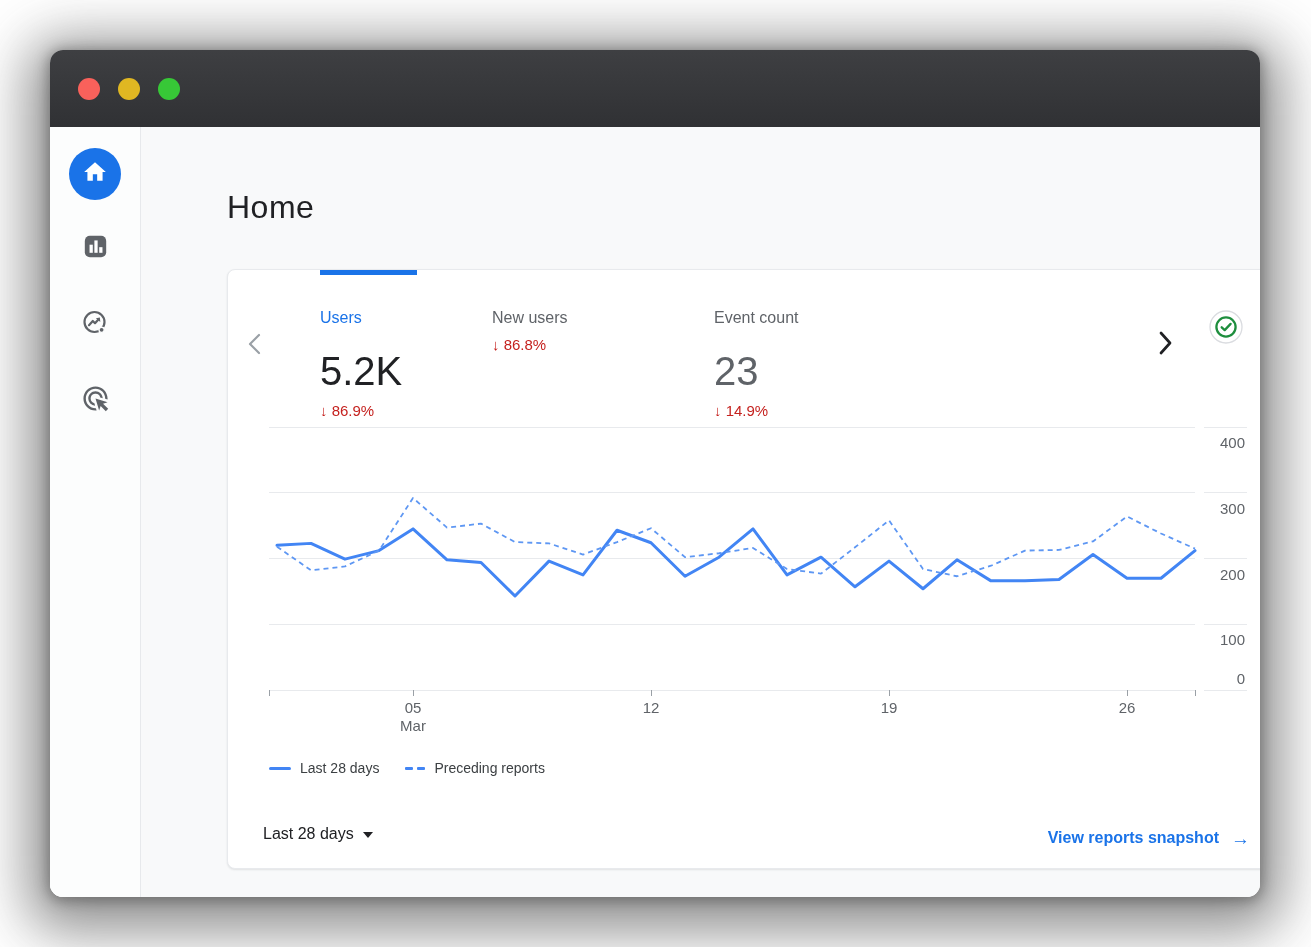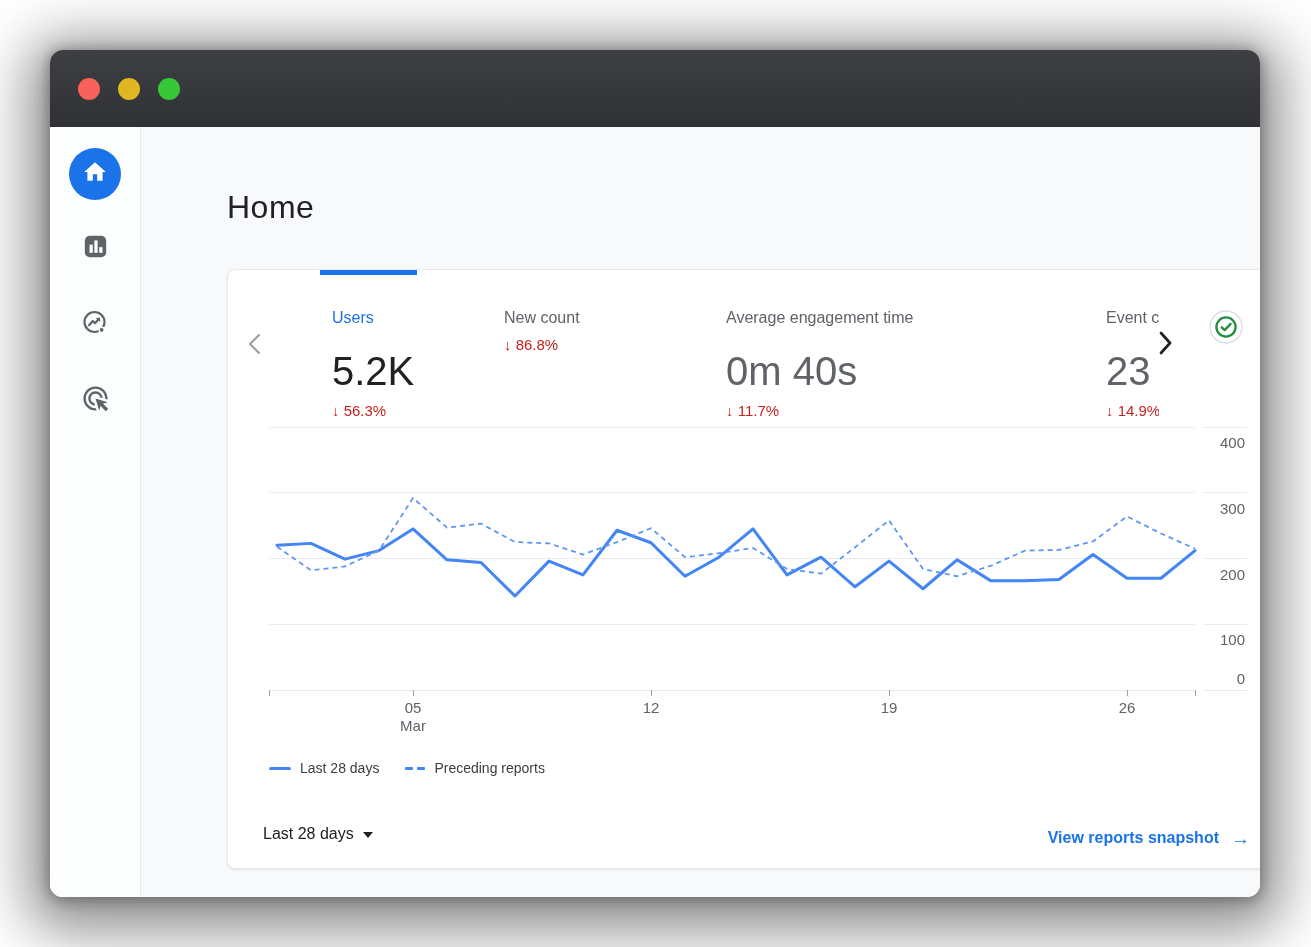"Users" .metrics-viewport { left: 104px -> 92px }
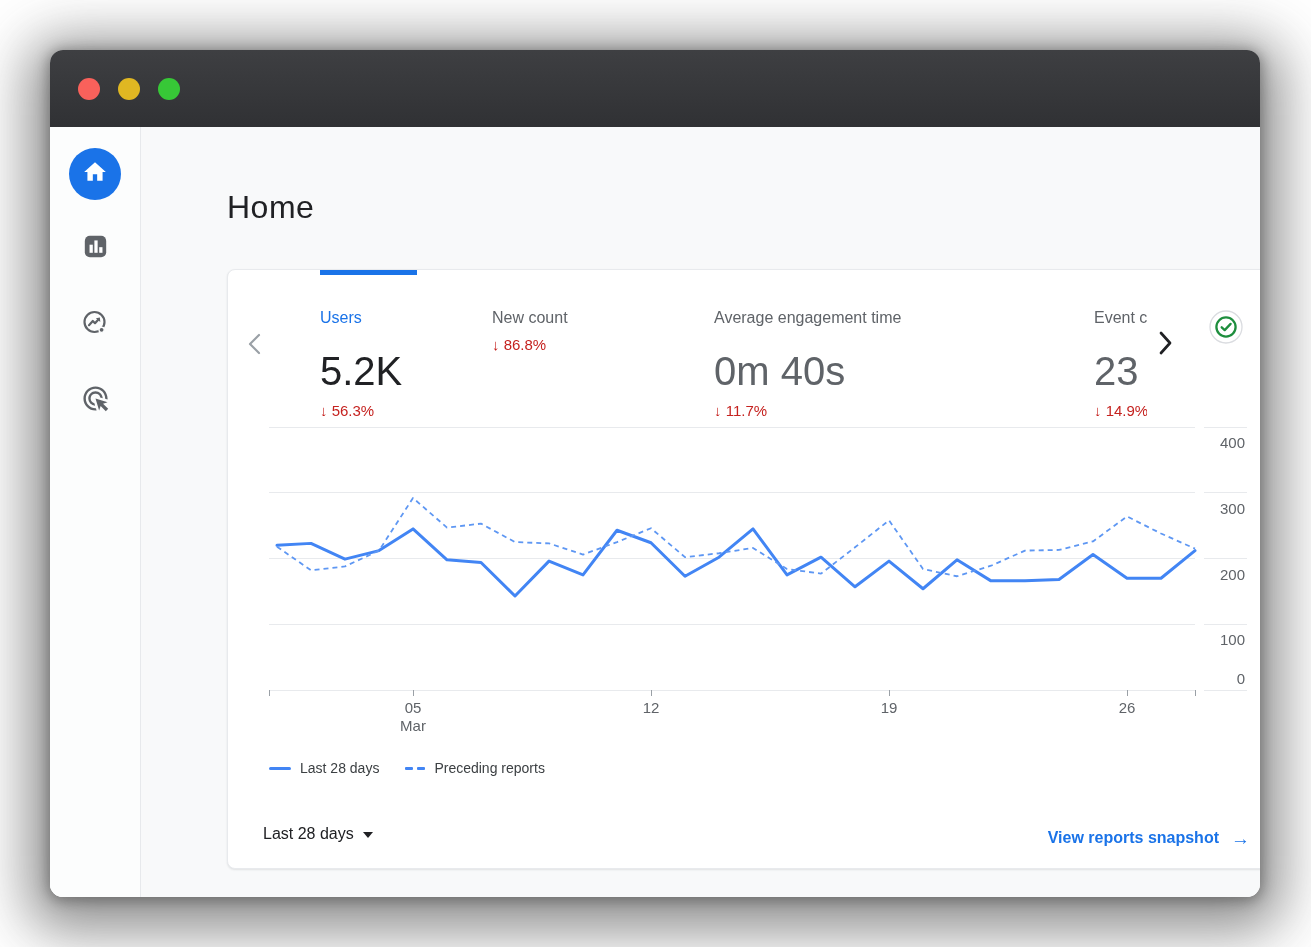"New count" div.m-label { text: count -> users }
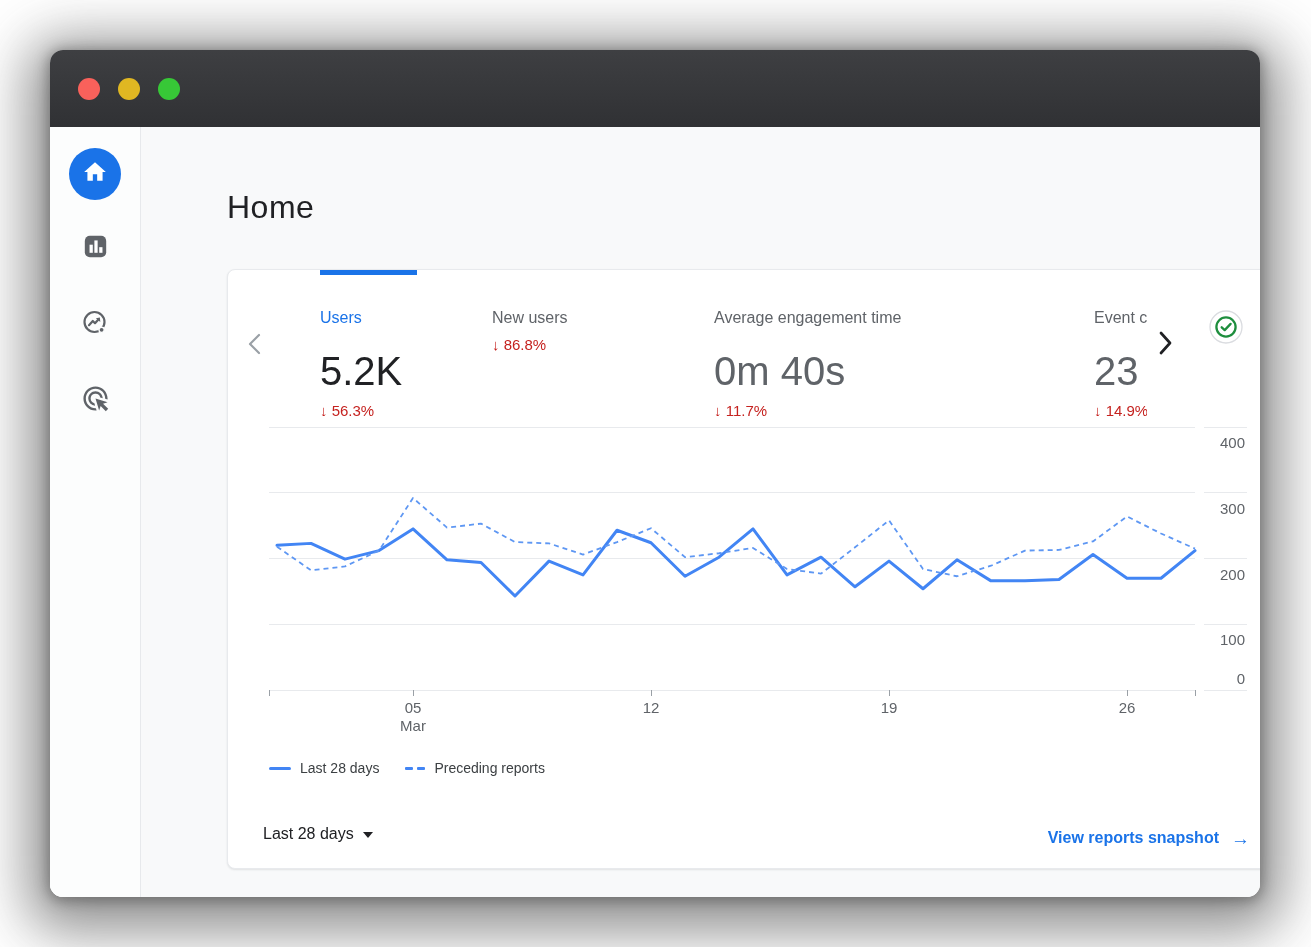"Average engagement time" div.metric { html: <div> <div>Average engagement time</div> <div>0m 40s</div> <div>↓ 11.7%</div> </div> -> none }
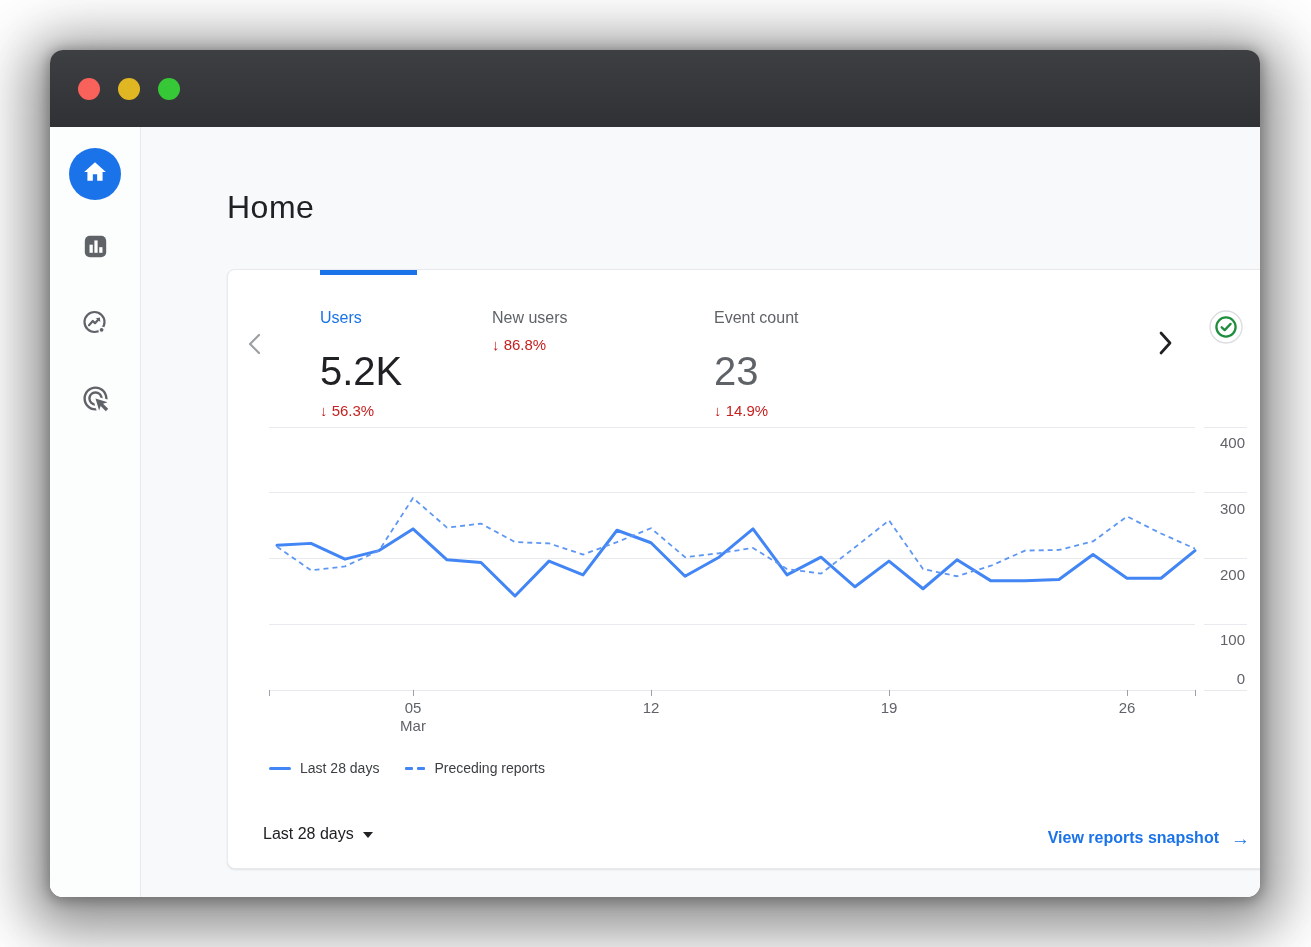"↓ 56.3%" div.m-change { text: 56.3% -> 86.9% }
